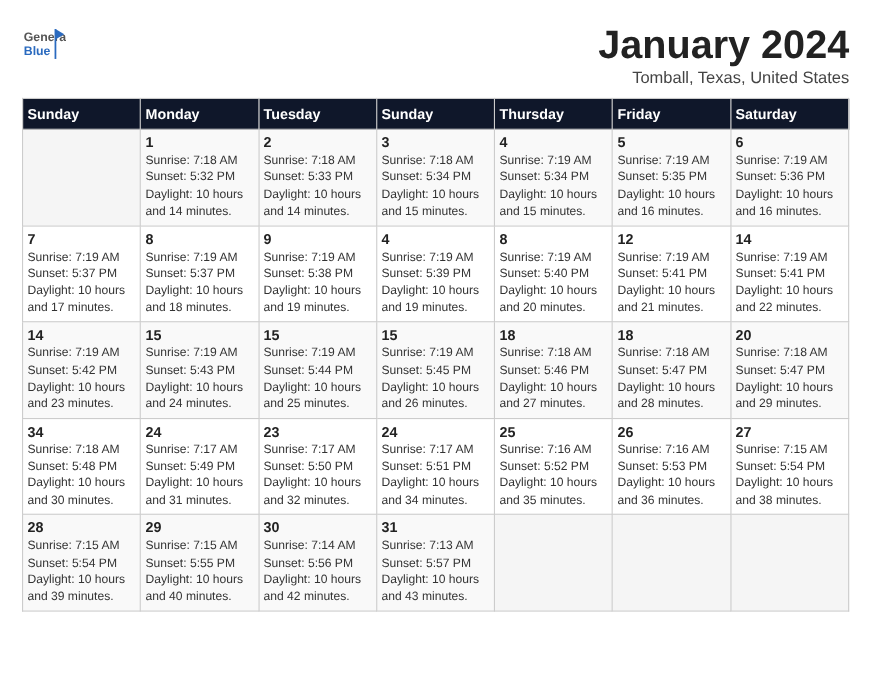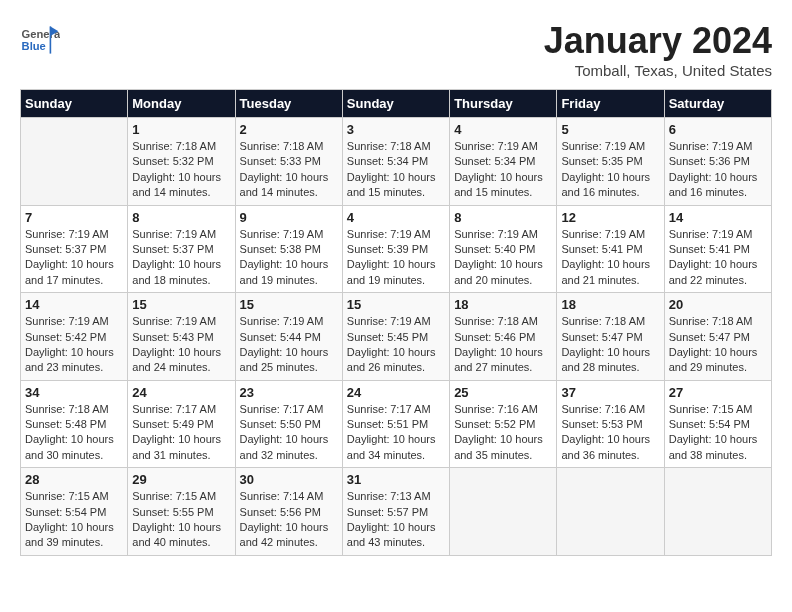"37" span.day-number { text: 37 -> 26 }
